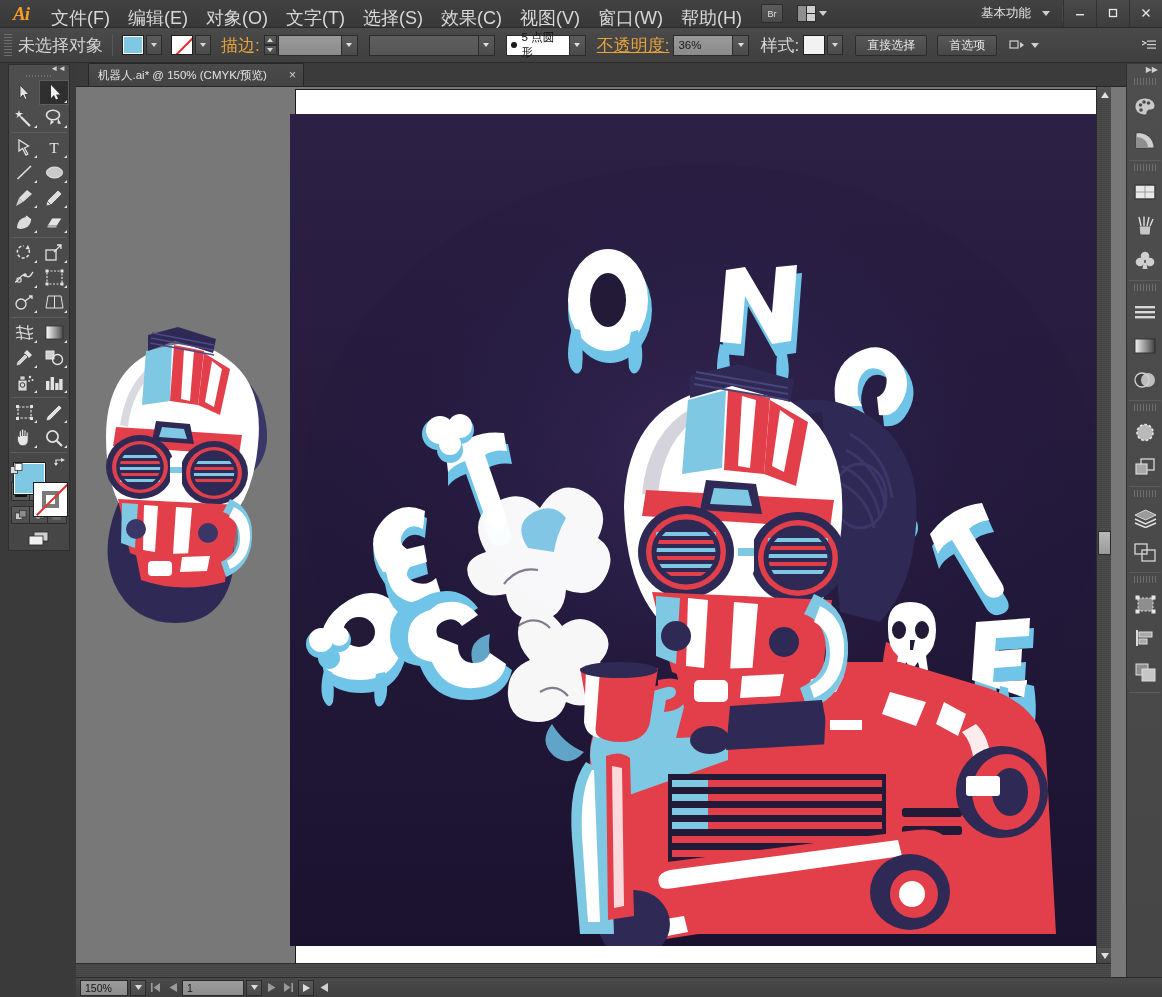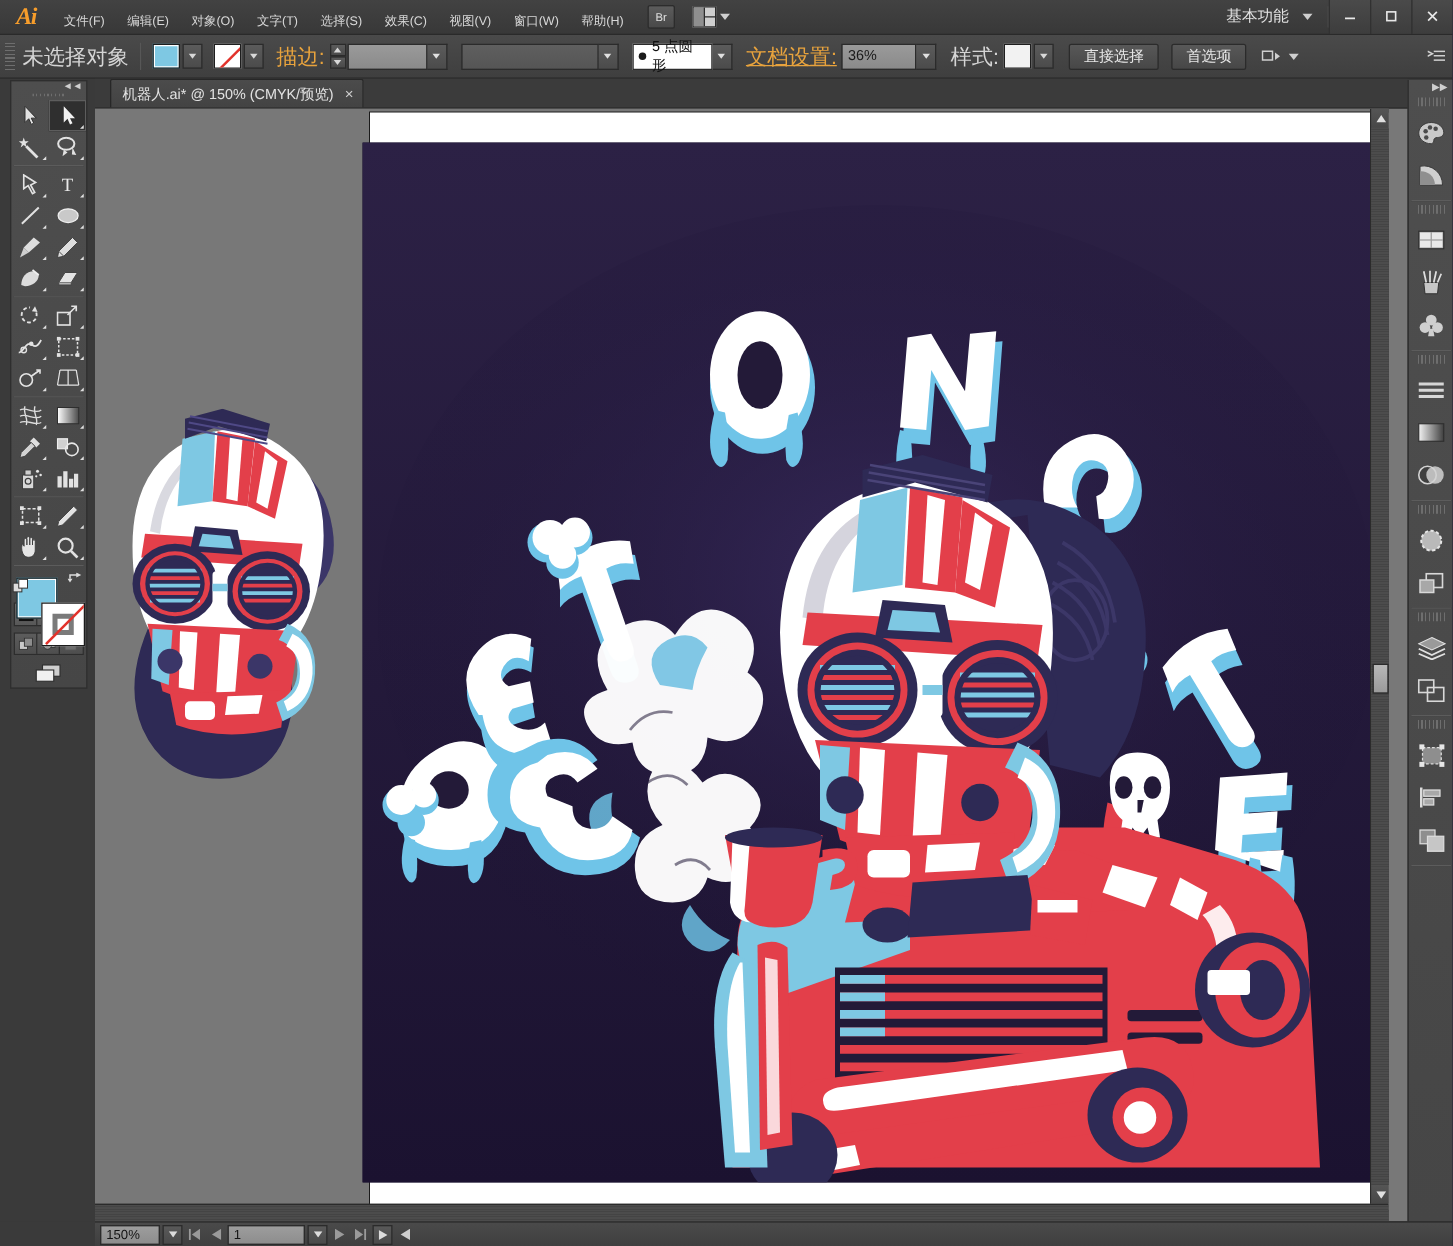"文件(F)" .menu-item { font-size: 10px -> 18px }
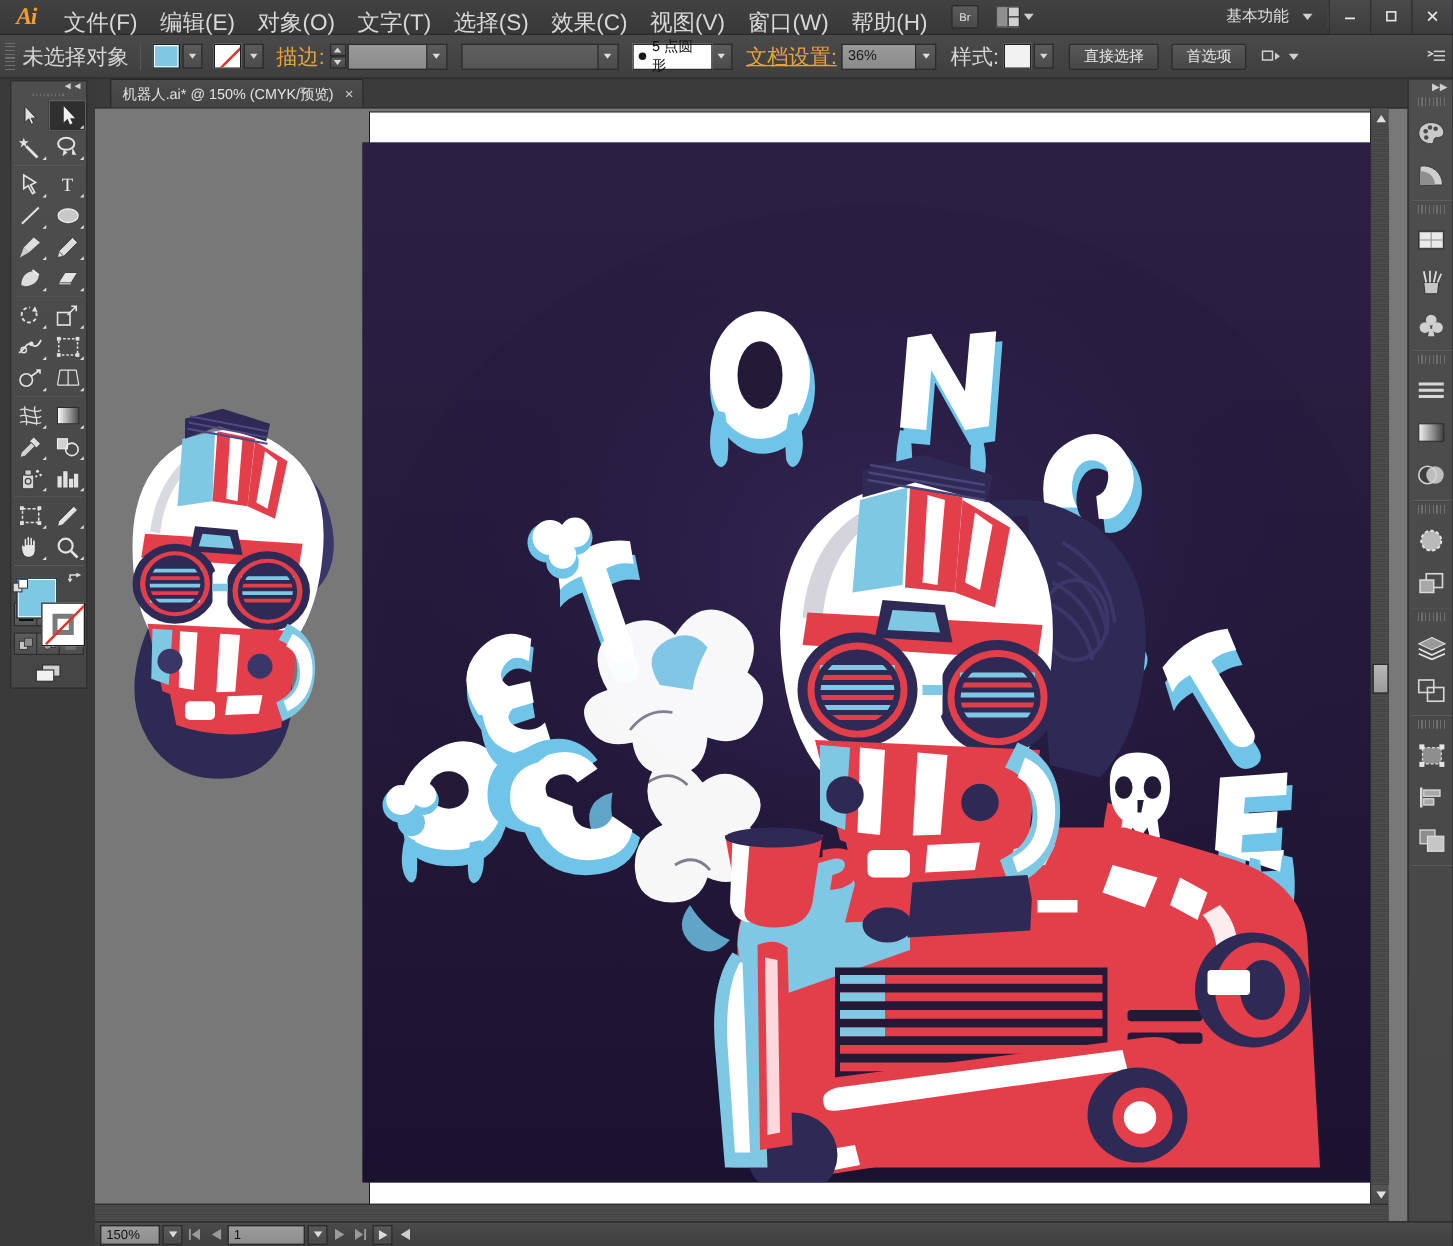"文档设置:" span.cb-label { text: 文档设置 -> 不透明度 }
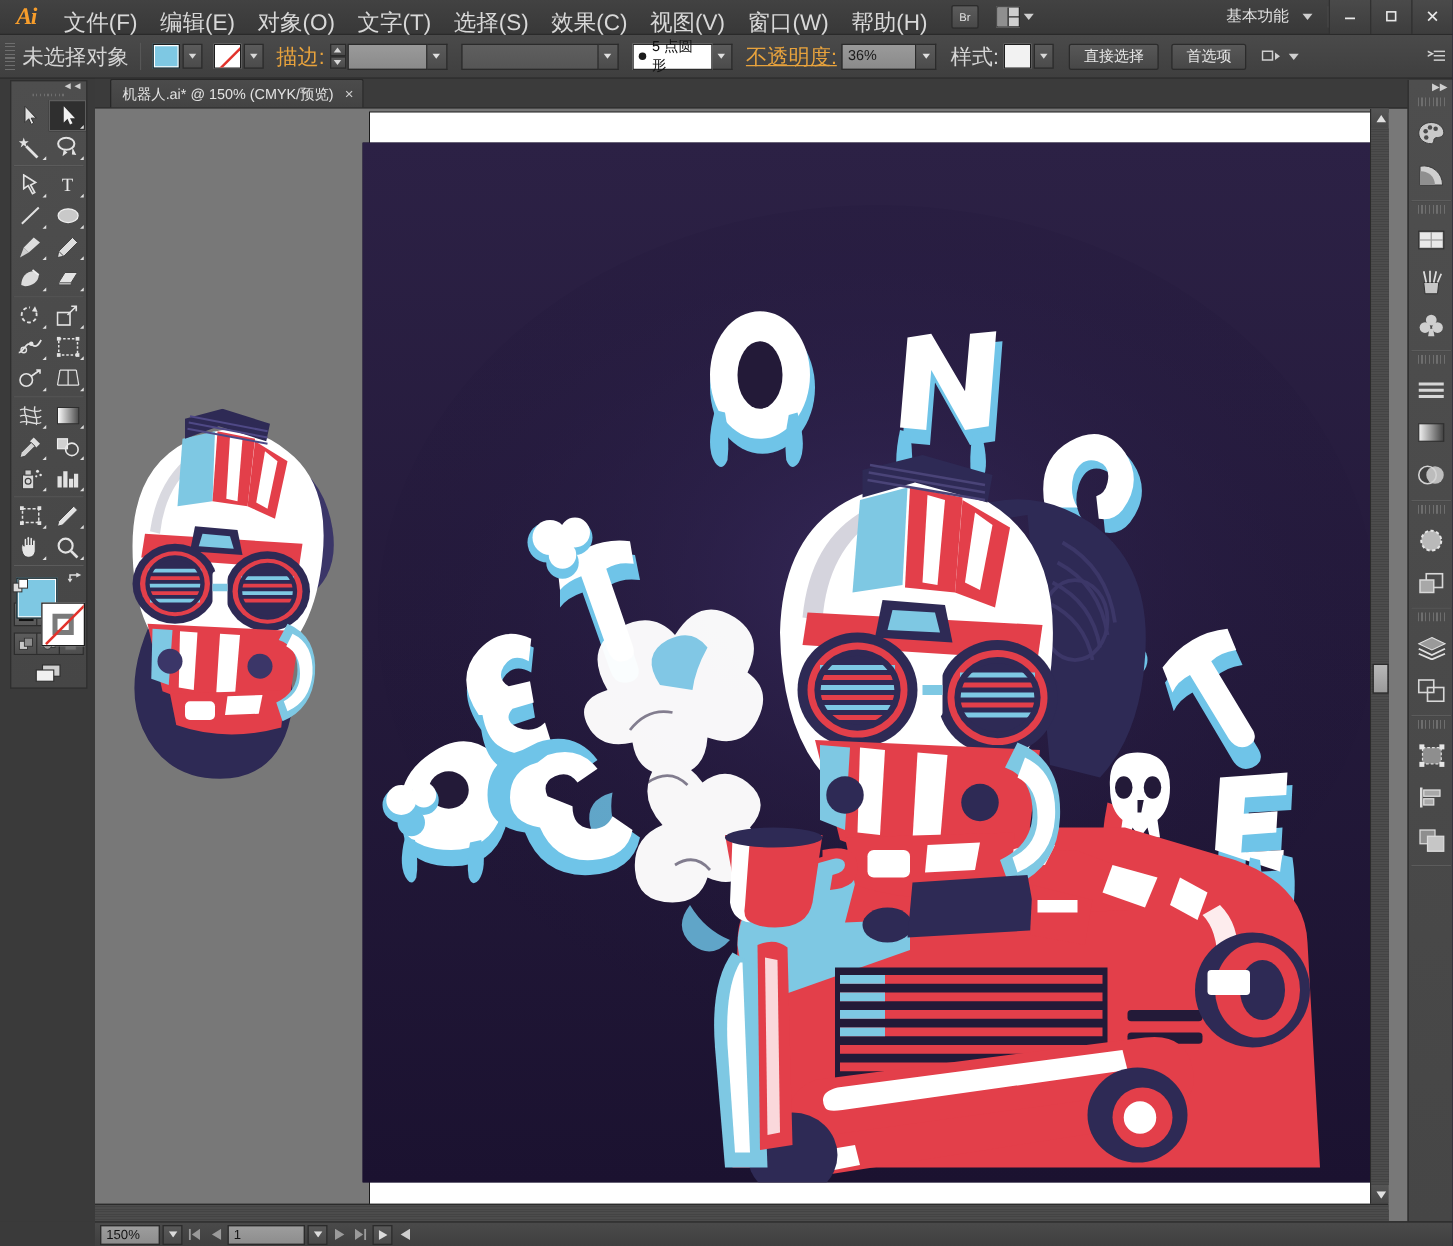"机器人.ai* @ 150% (CMYK/预览)" .doctab { gap: 9px -> 22px }
